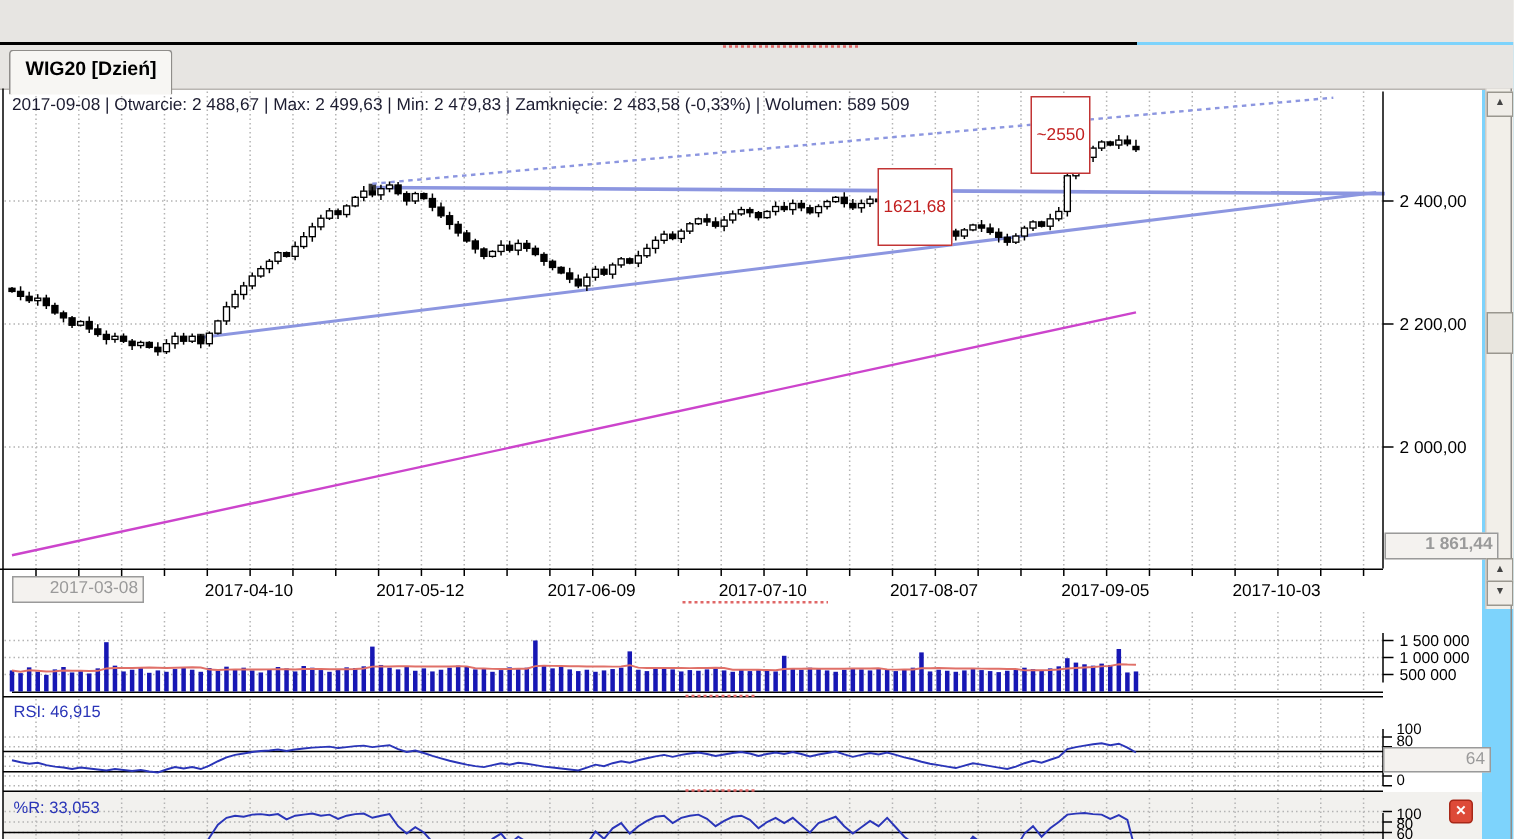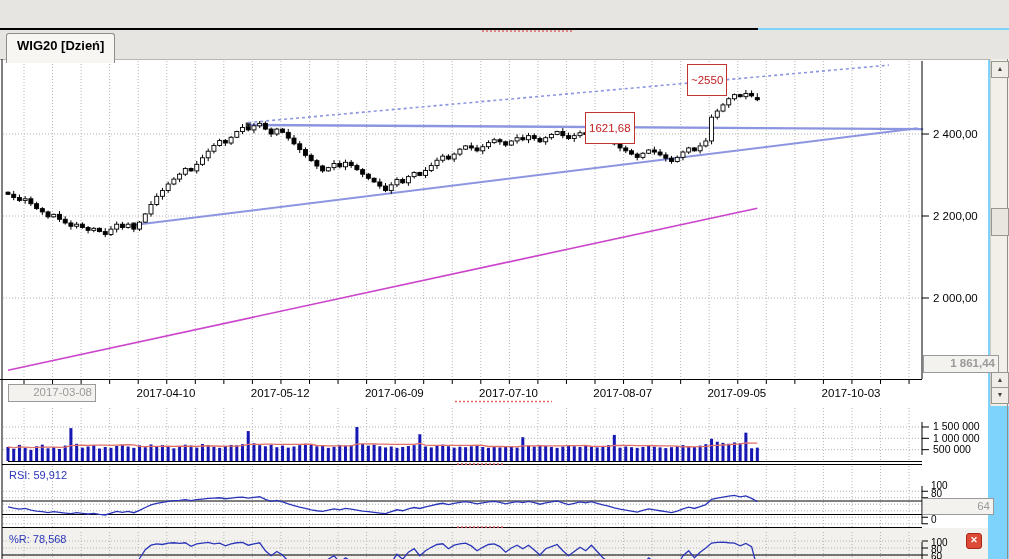"2017-09-08 | Otwarcie: 2 488,67" div.abs { html: none -> <div>2017-09-08 | Otwarcie: 2 488,67 | Max: 2 499,63 | Min: 2 479,83 | Zamknięcie: 2 483,58 (-0,33%) | Wolumen: 589 509</div> }
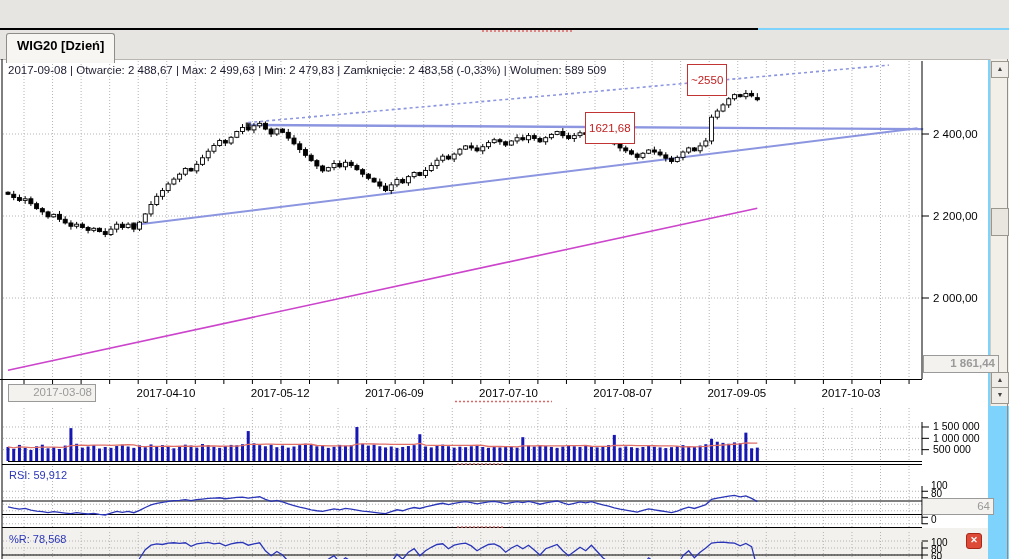"~2550" .redlabel { padding: 8px 3px -> 18px 3px }
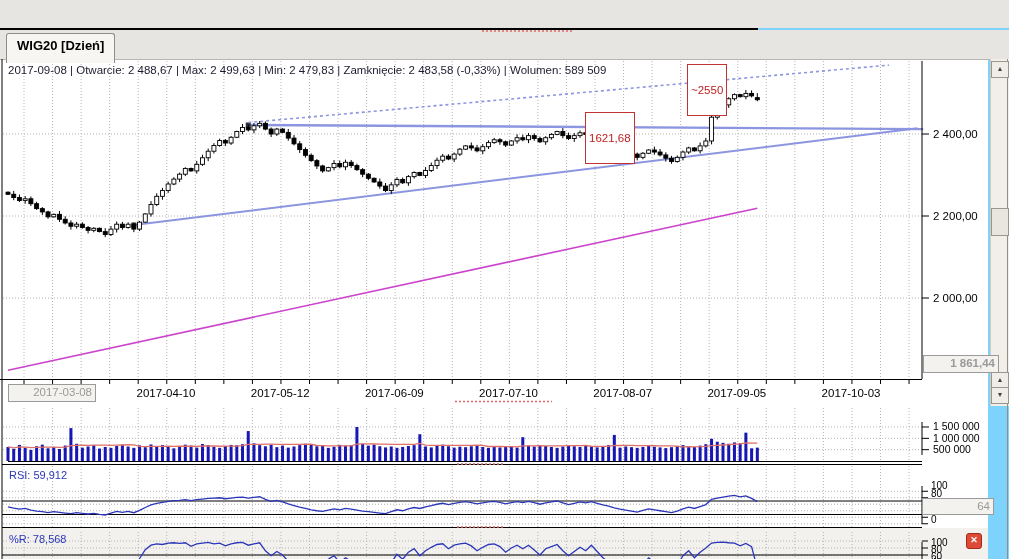"RSI: 59,912" div.abs { text: 59,912 -> 46,915 }
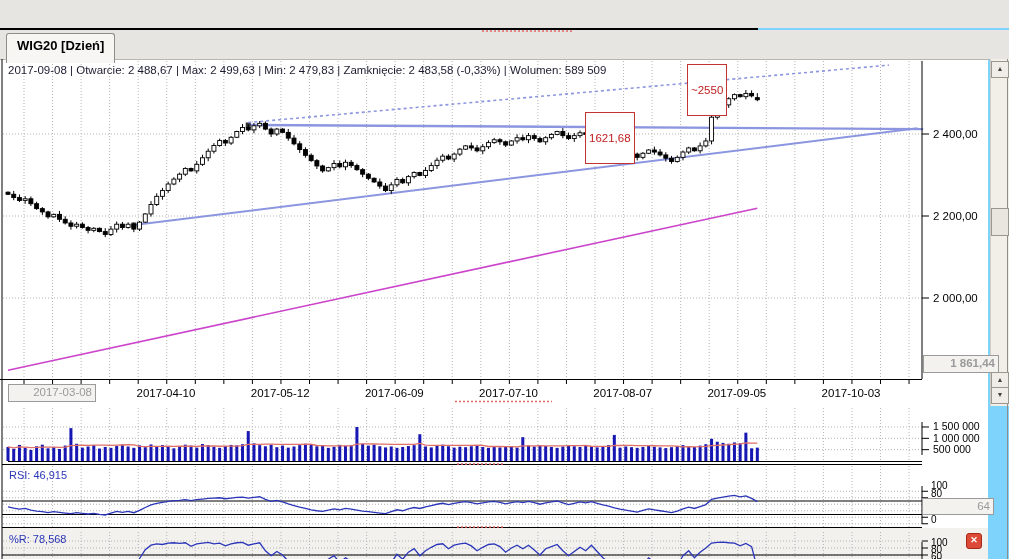"%R: 78,568" div.abs { text: 78,568 -> 33,053 }
